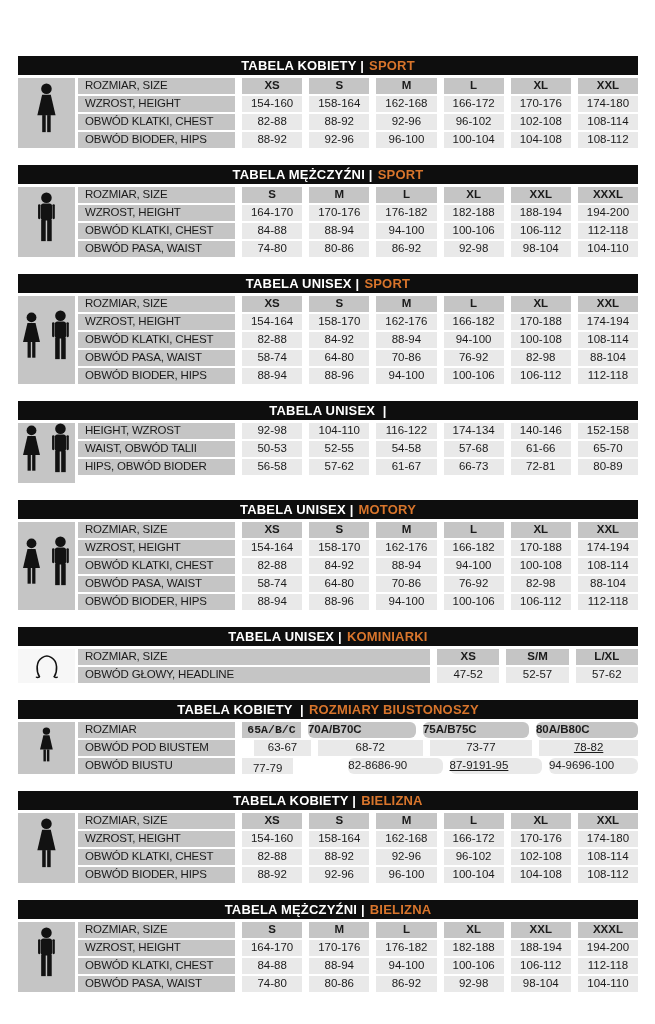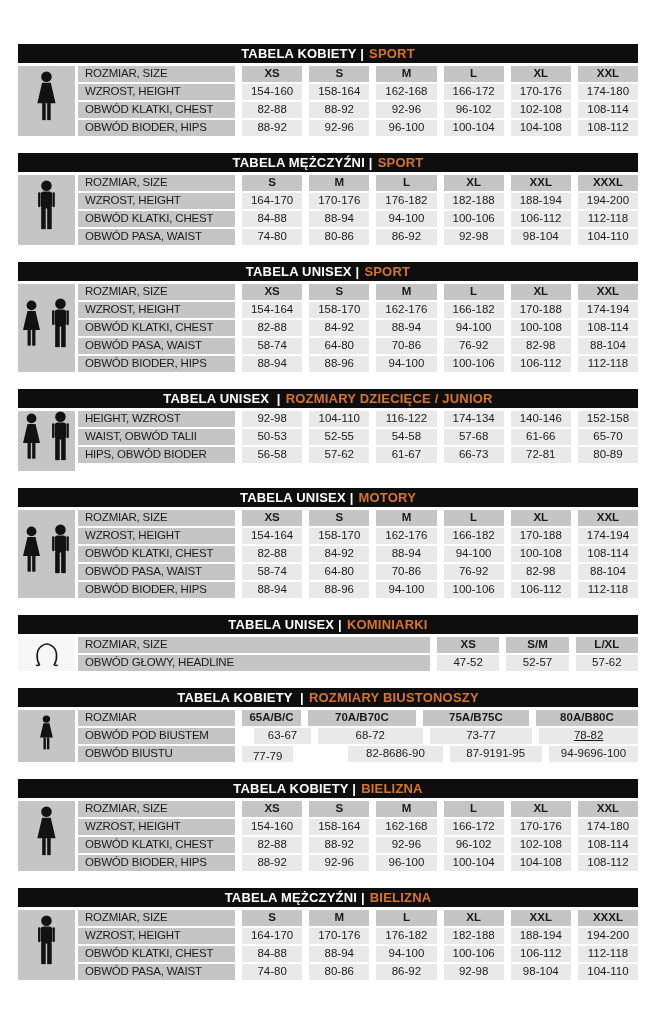"TABELA KOBIETY |" #page { padding: 44px 0 0 18px -> 56px 0 0 18px }
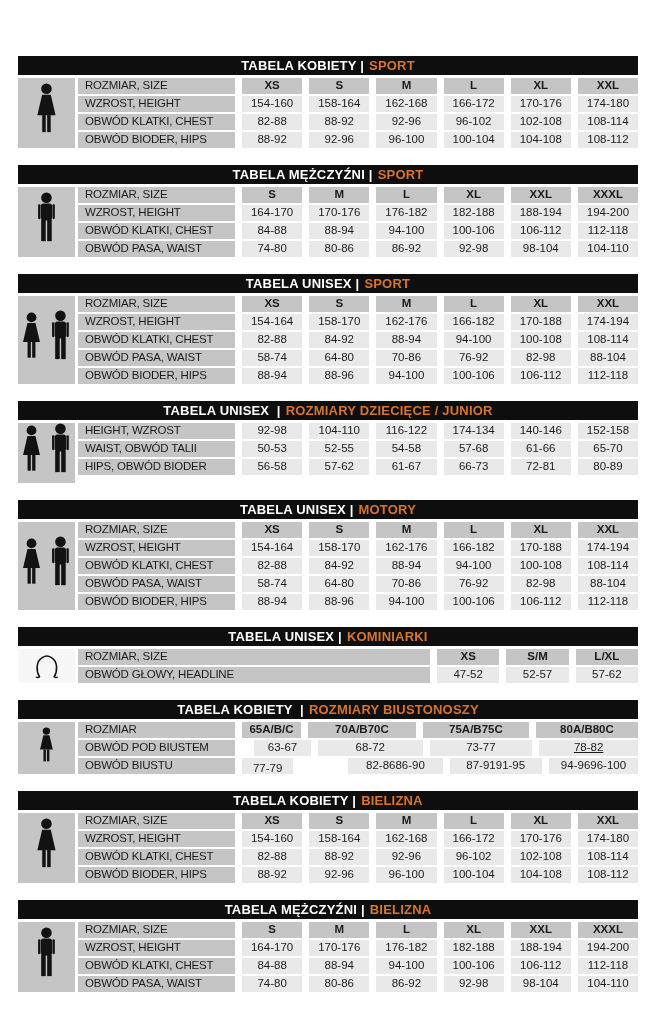"ROZMIARY DZIECIĘCE / JUNIOR" span.bar-accent { html: <span>ROZMIARY DZIECIĘCE / JUNIOR</span> -> none }
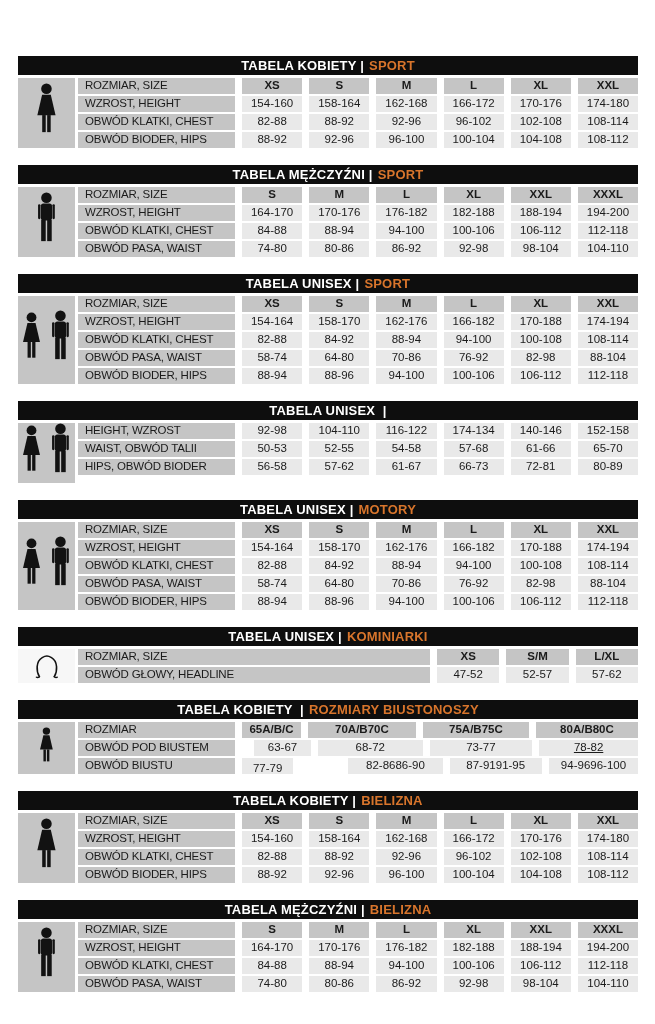"65A/B/C" div.cell { font-family: none -> Liberation Mono, monospace }
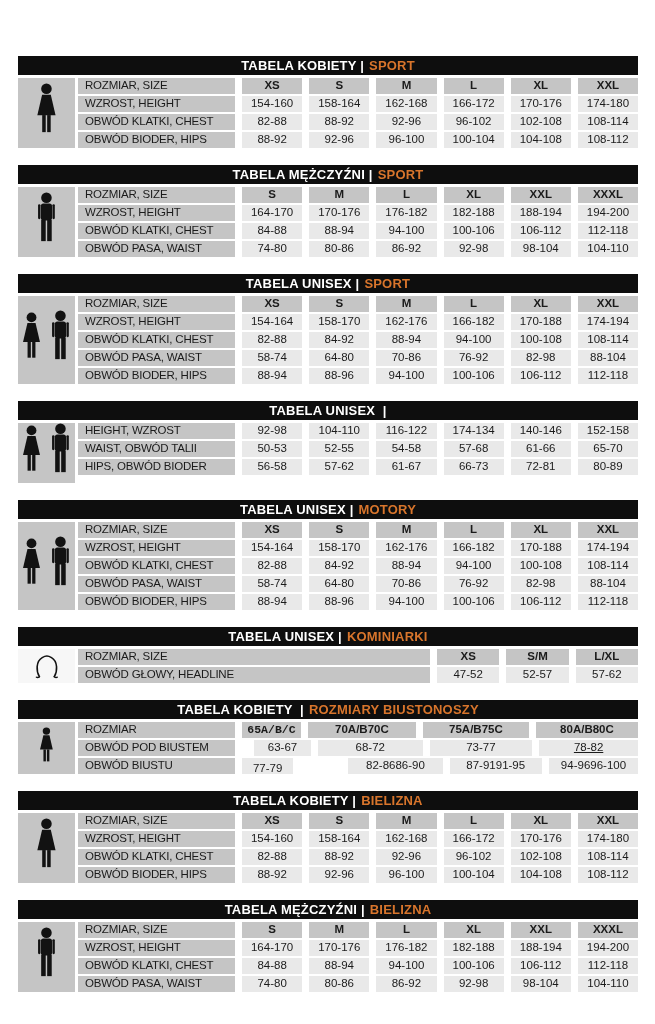"70A/B" .cell.value.multi { border-radius: none -> 6px; justify-content: center -> flex-start }
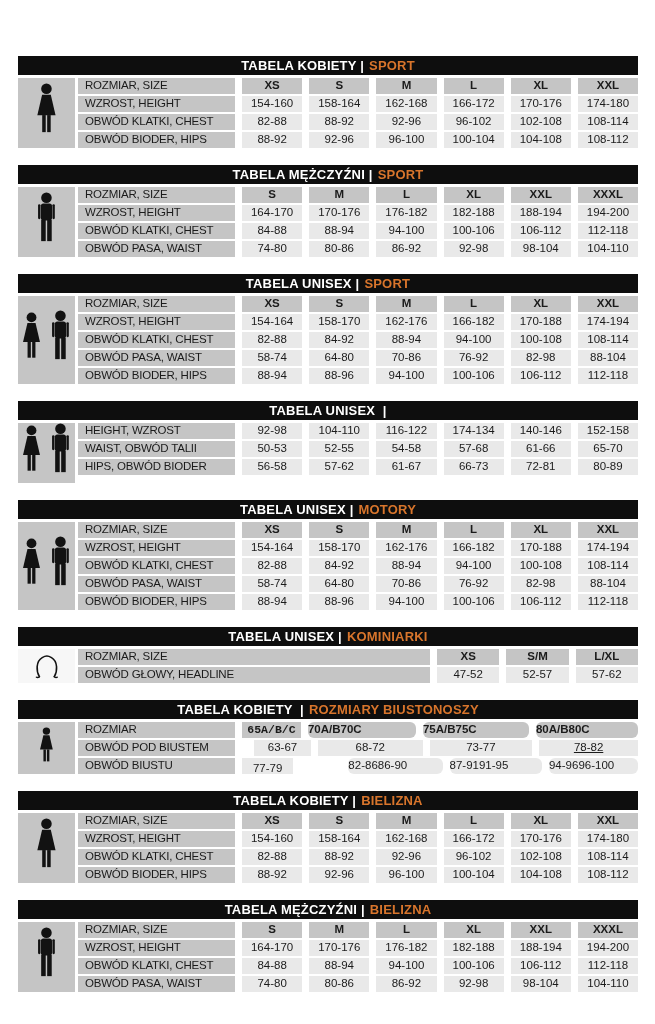"87-91" div.cell { text-decoration: none -> underline }
